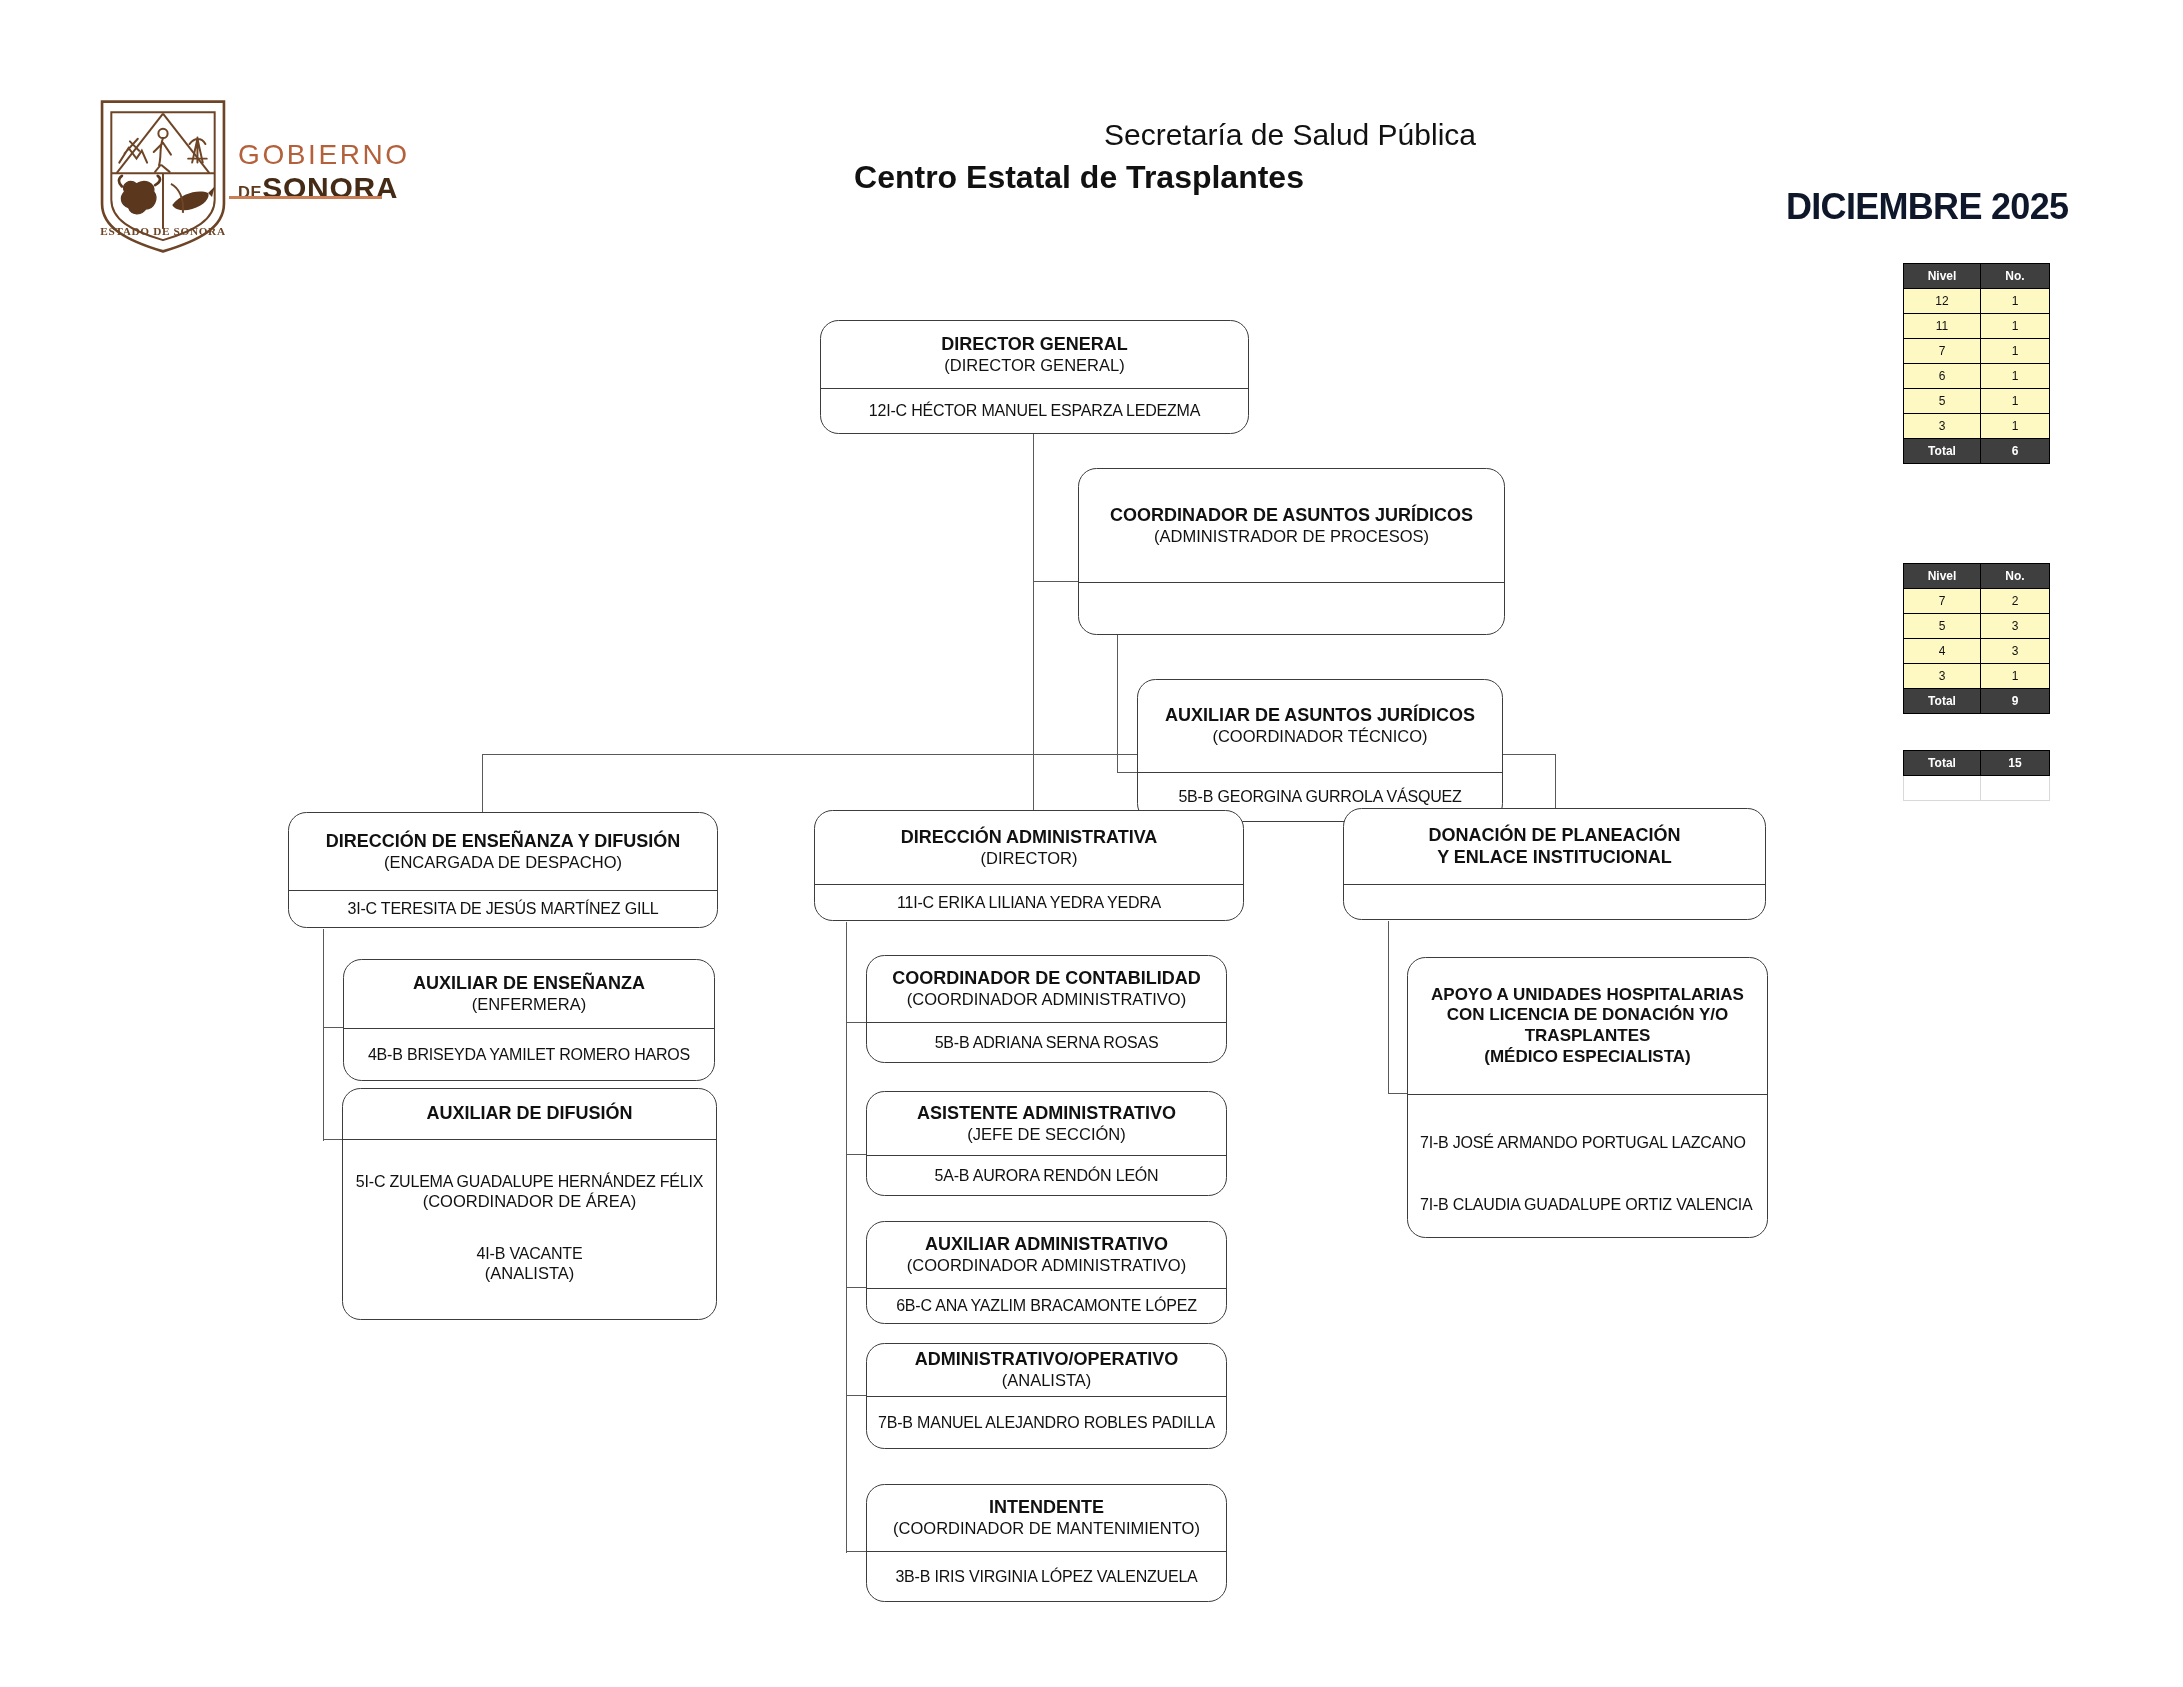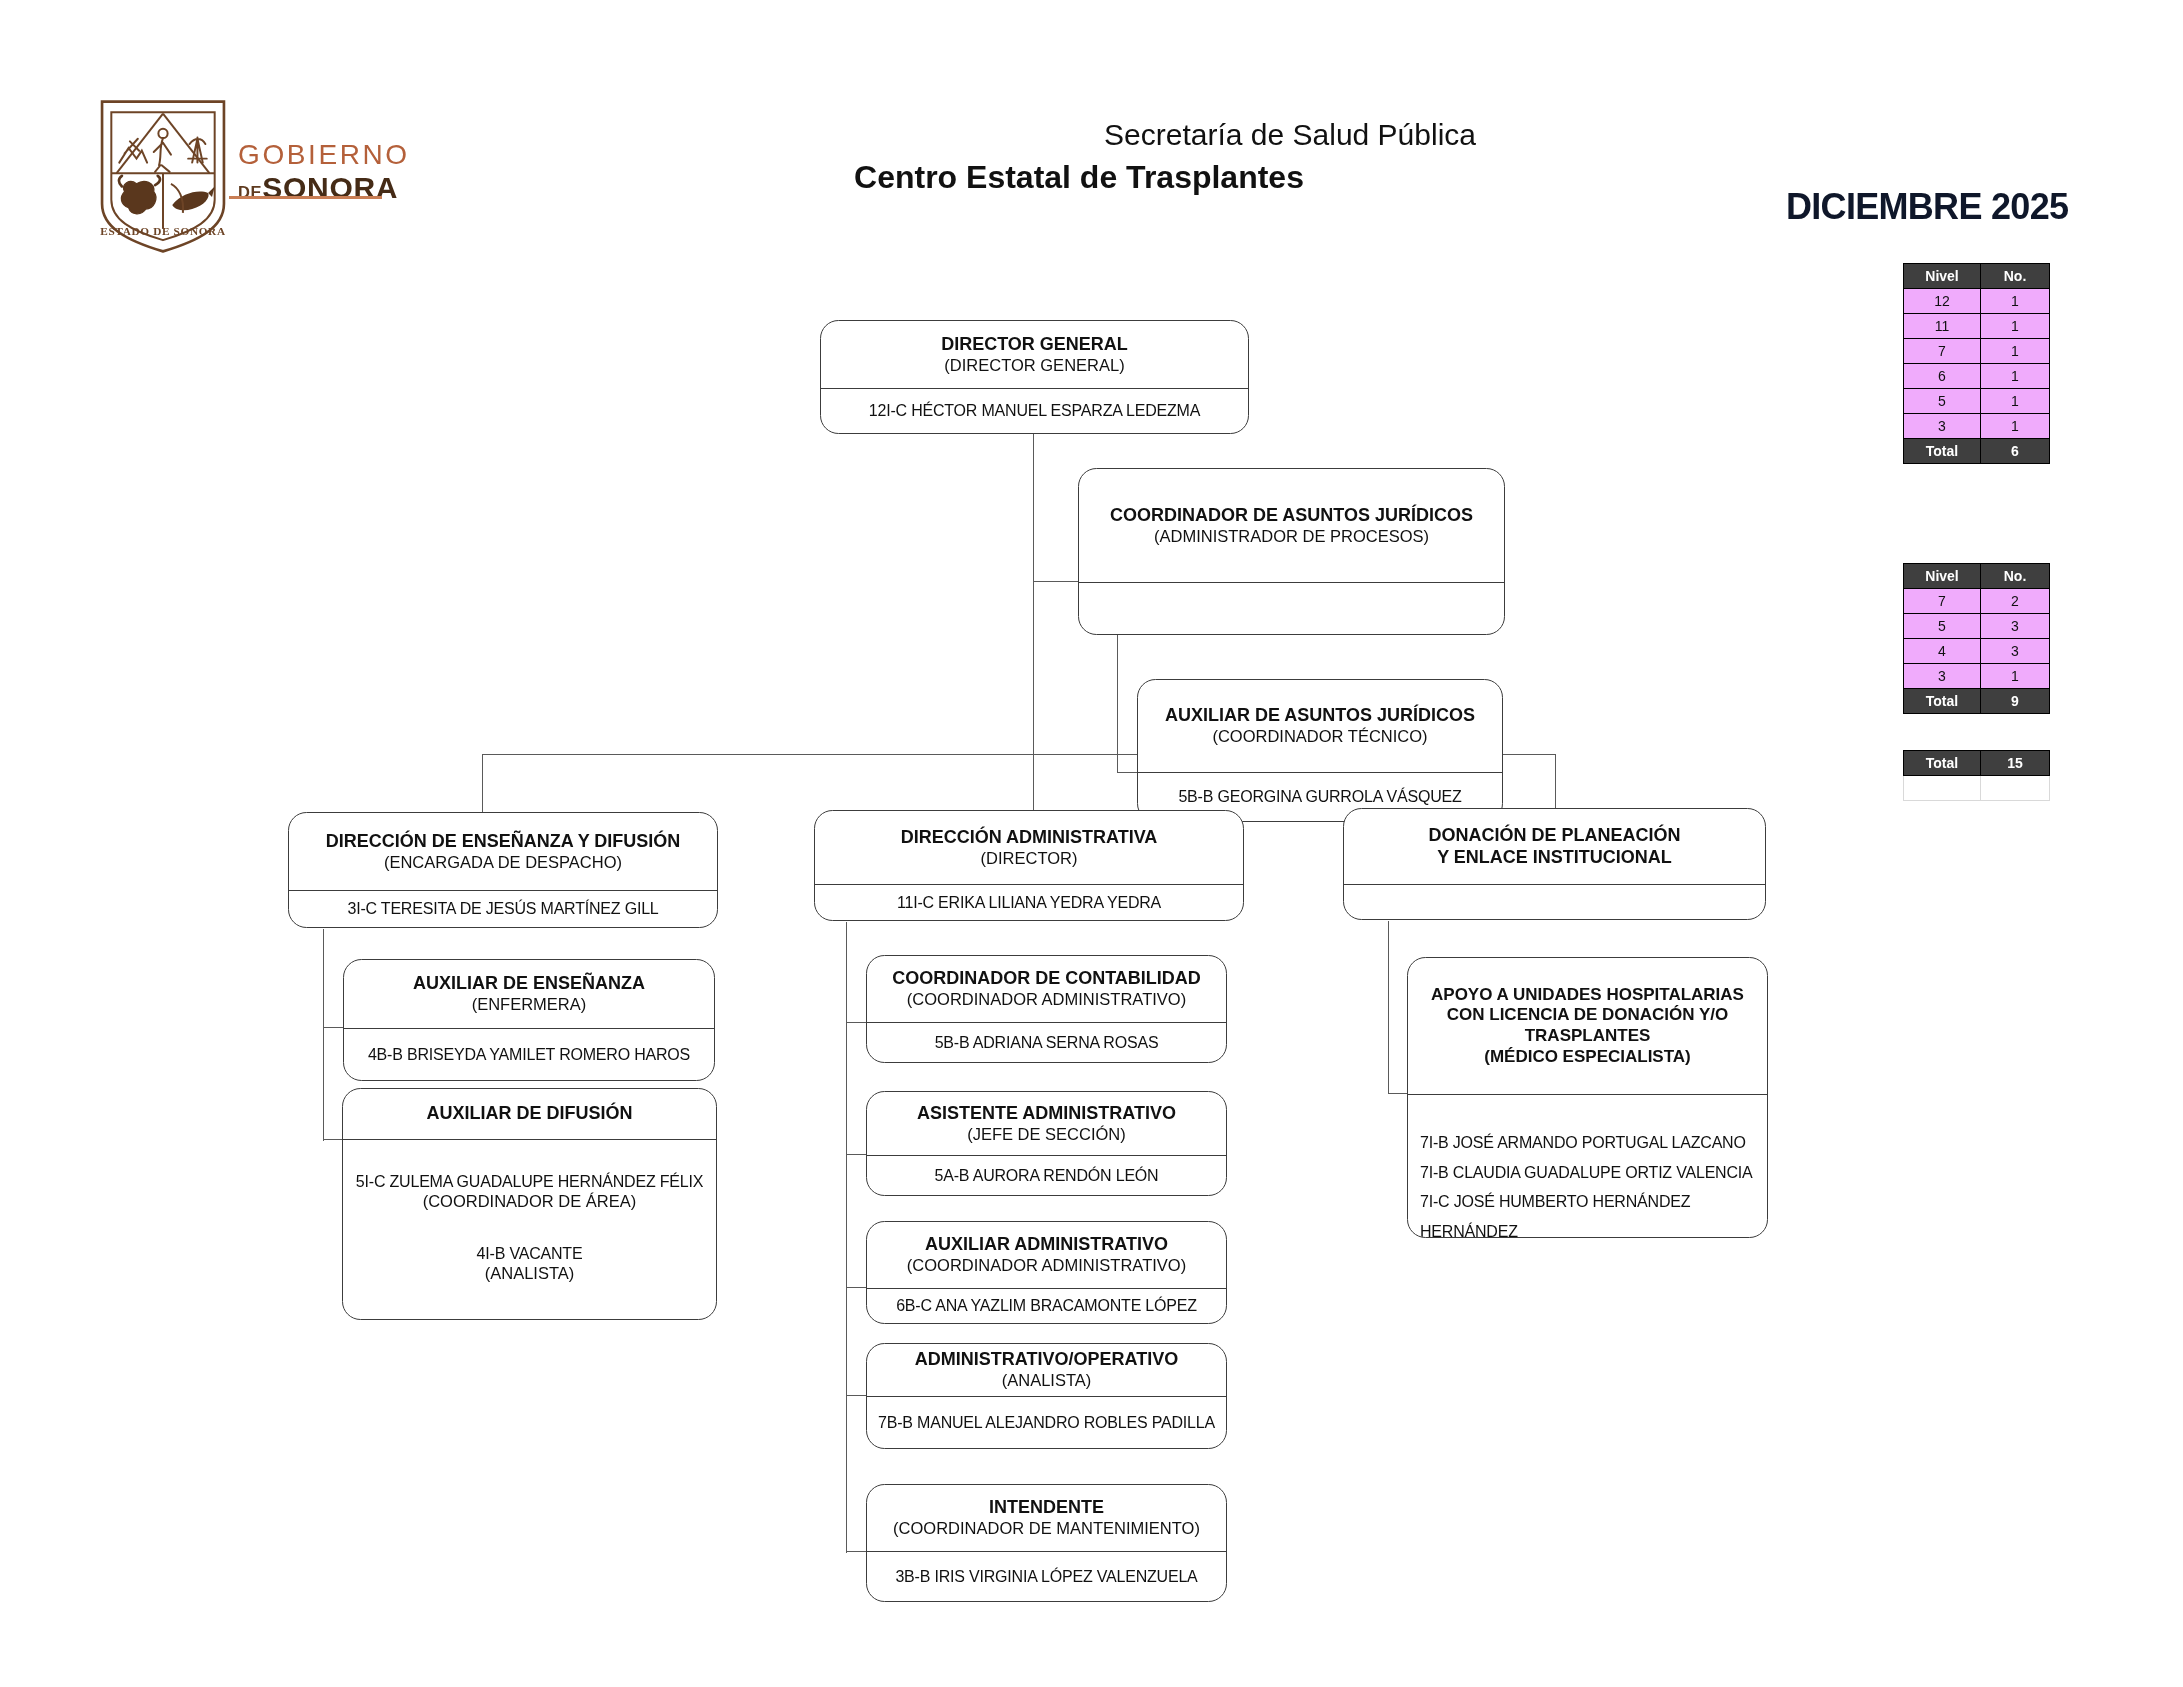"Nivel" table.ltable { background: #f0abfc -> #fef9c3; font-size: 14px -> 12px }
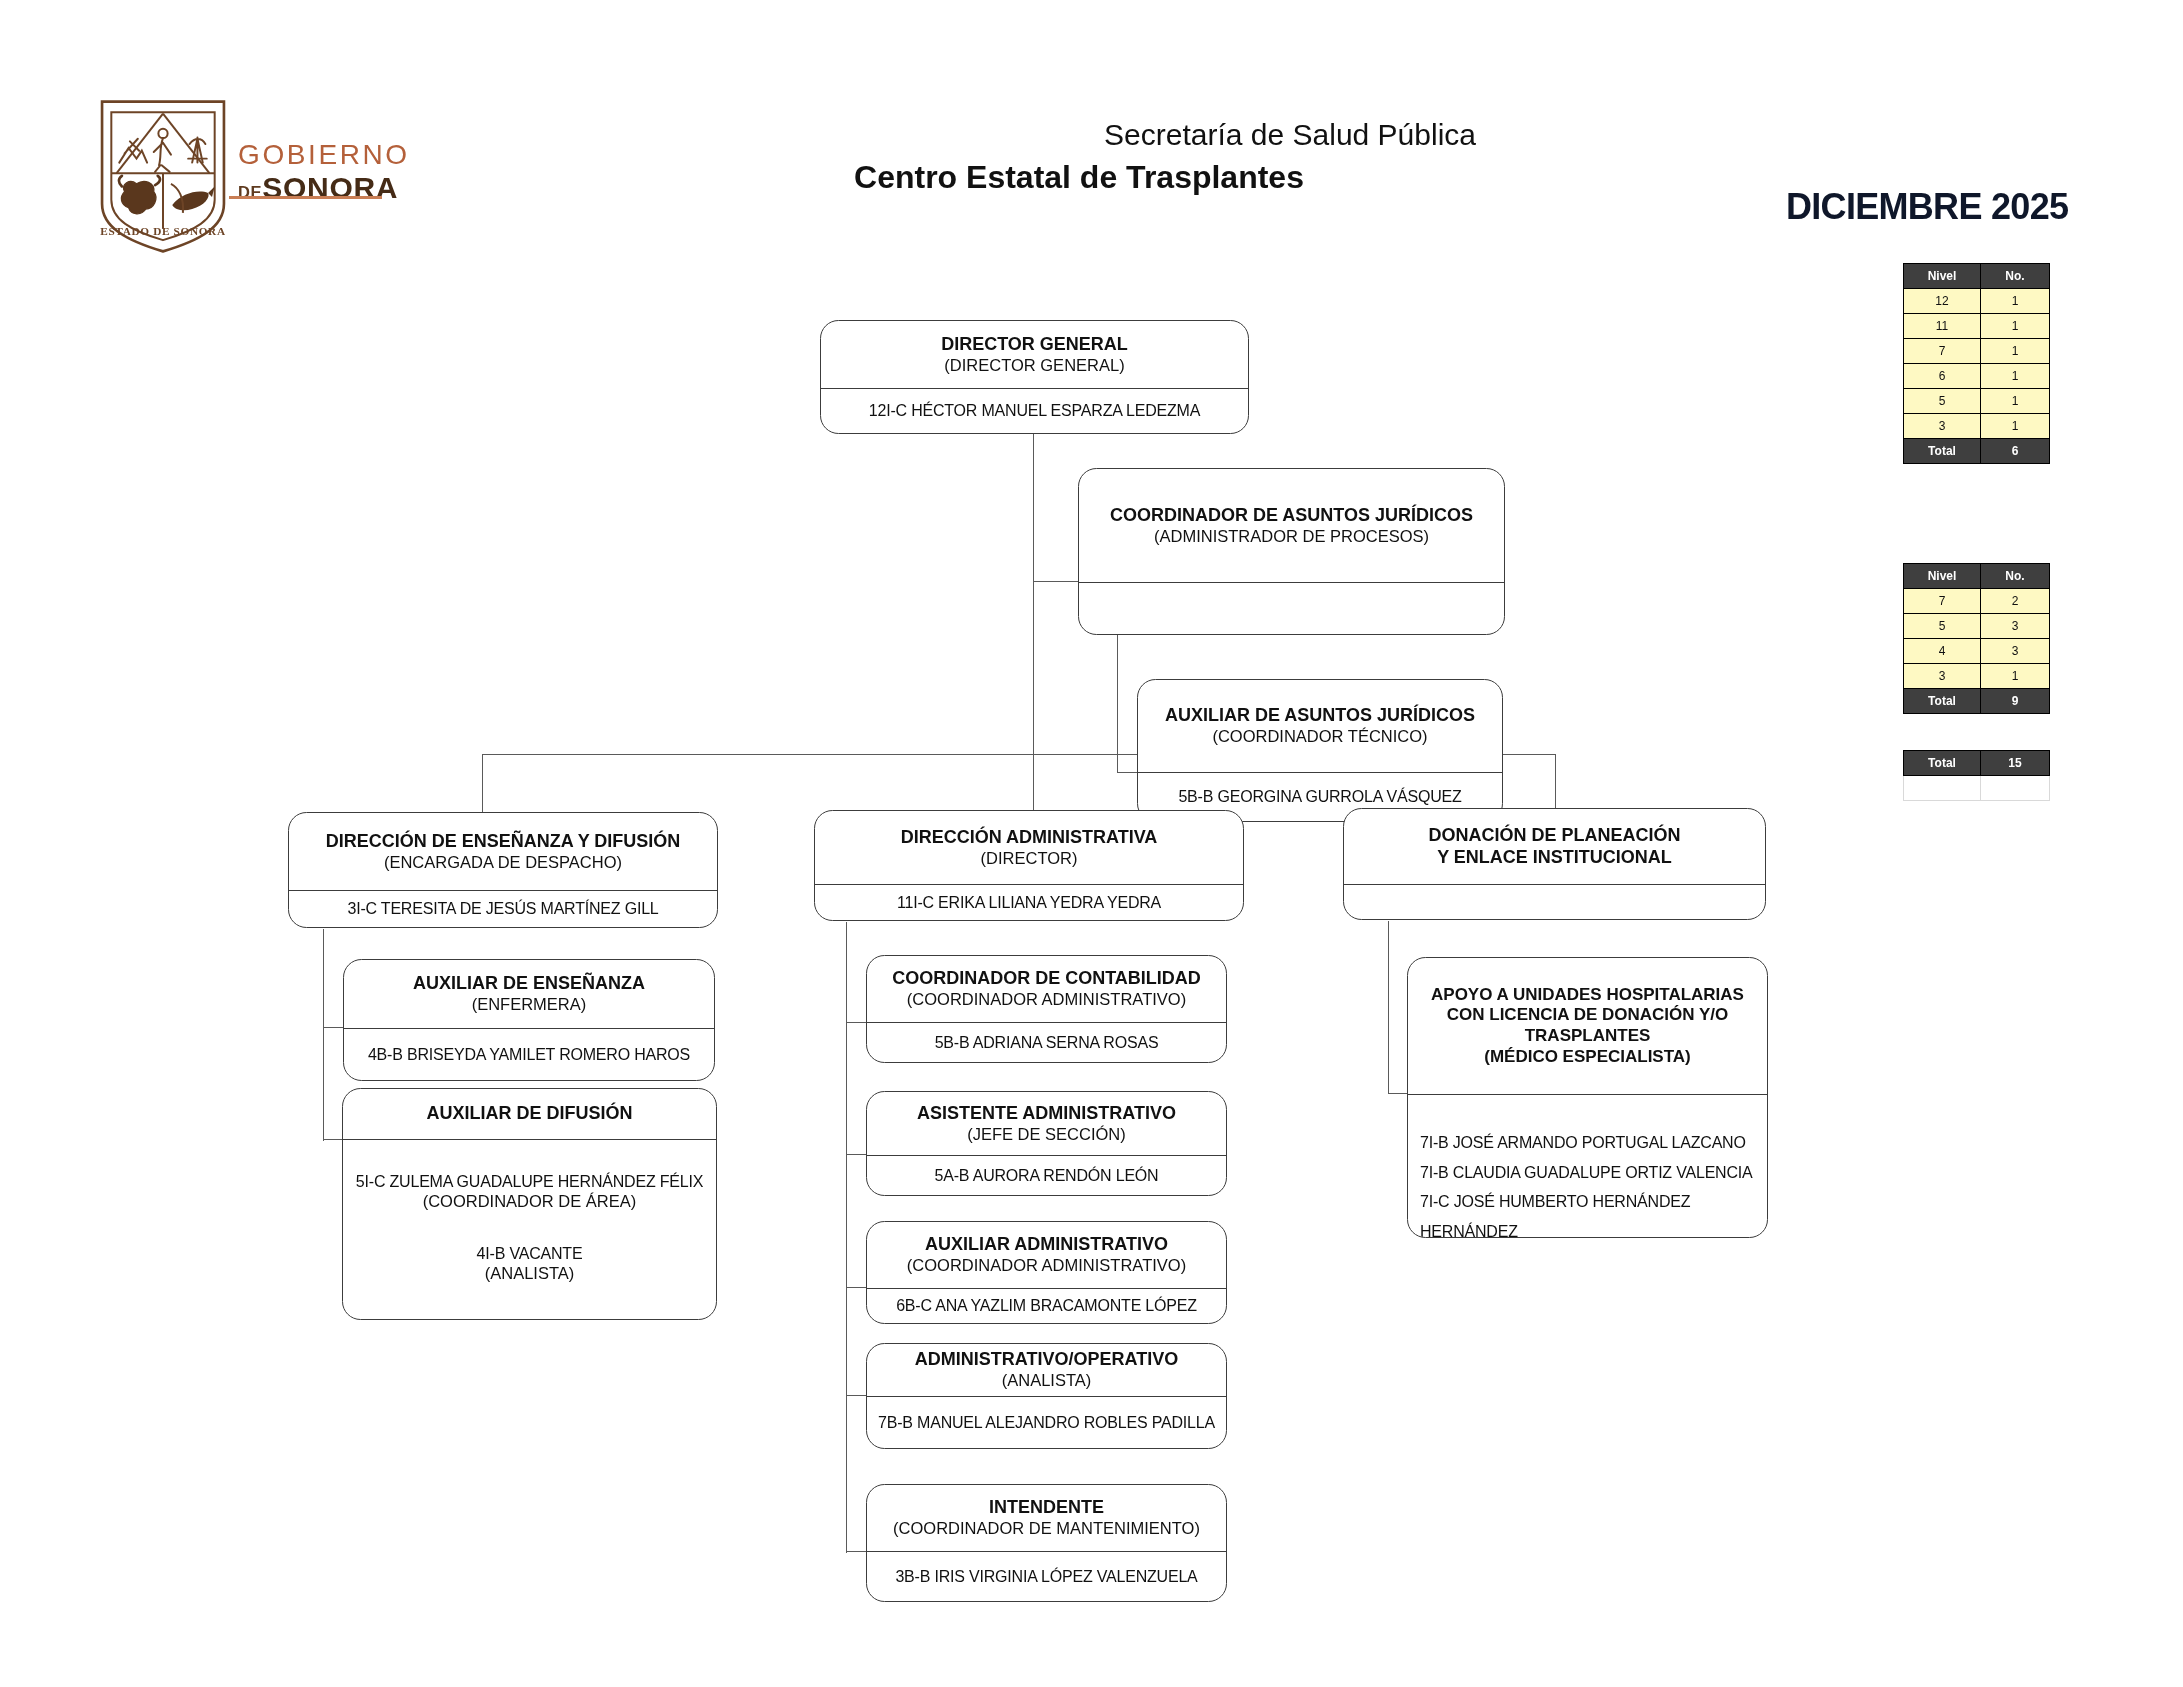"7I-B JOSÉ ARMANDO PORTUGAL LAZCANO" .nsec-list { gap: none -> 32px }
